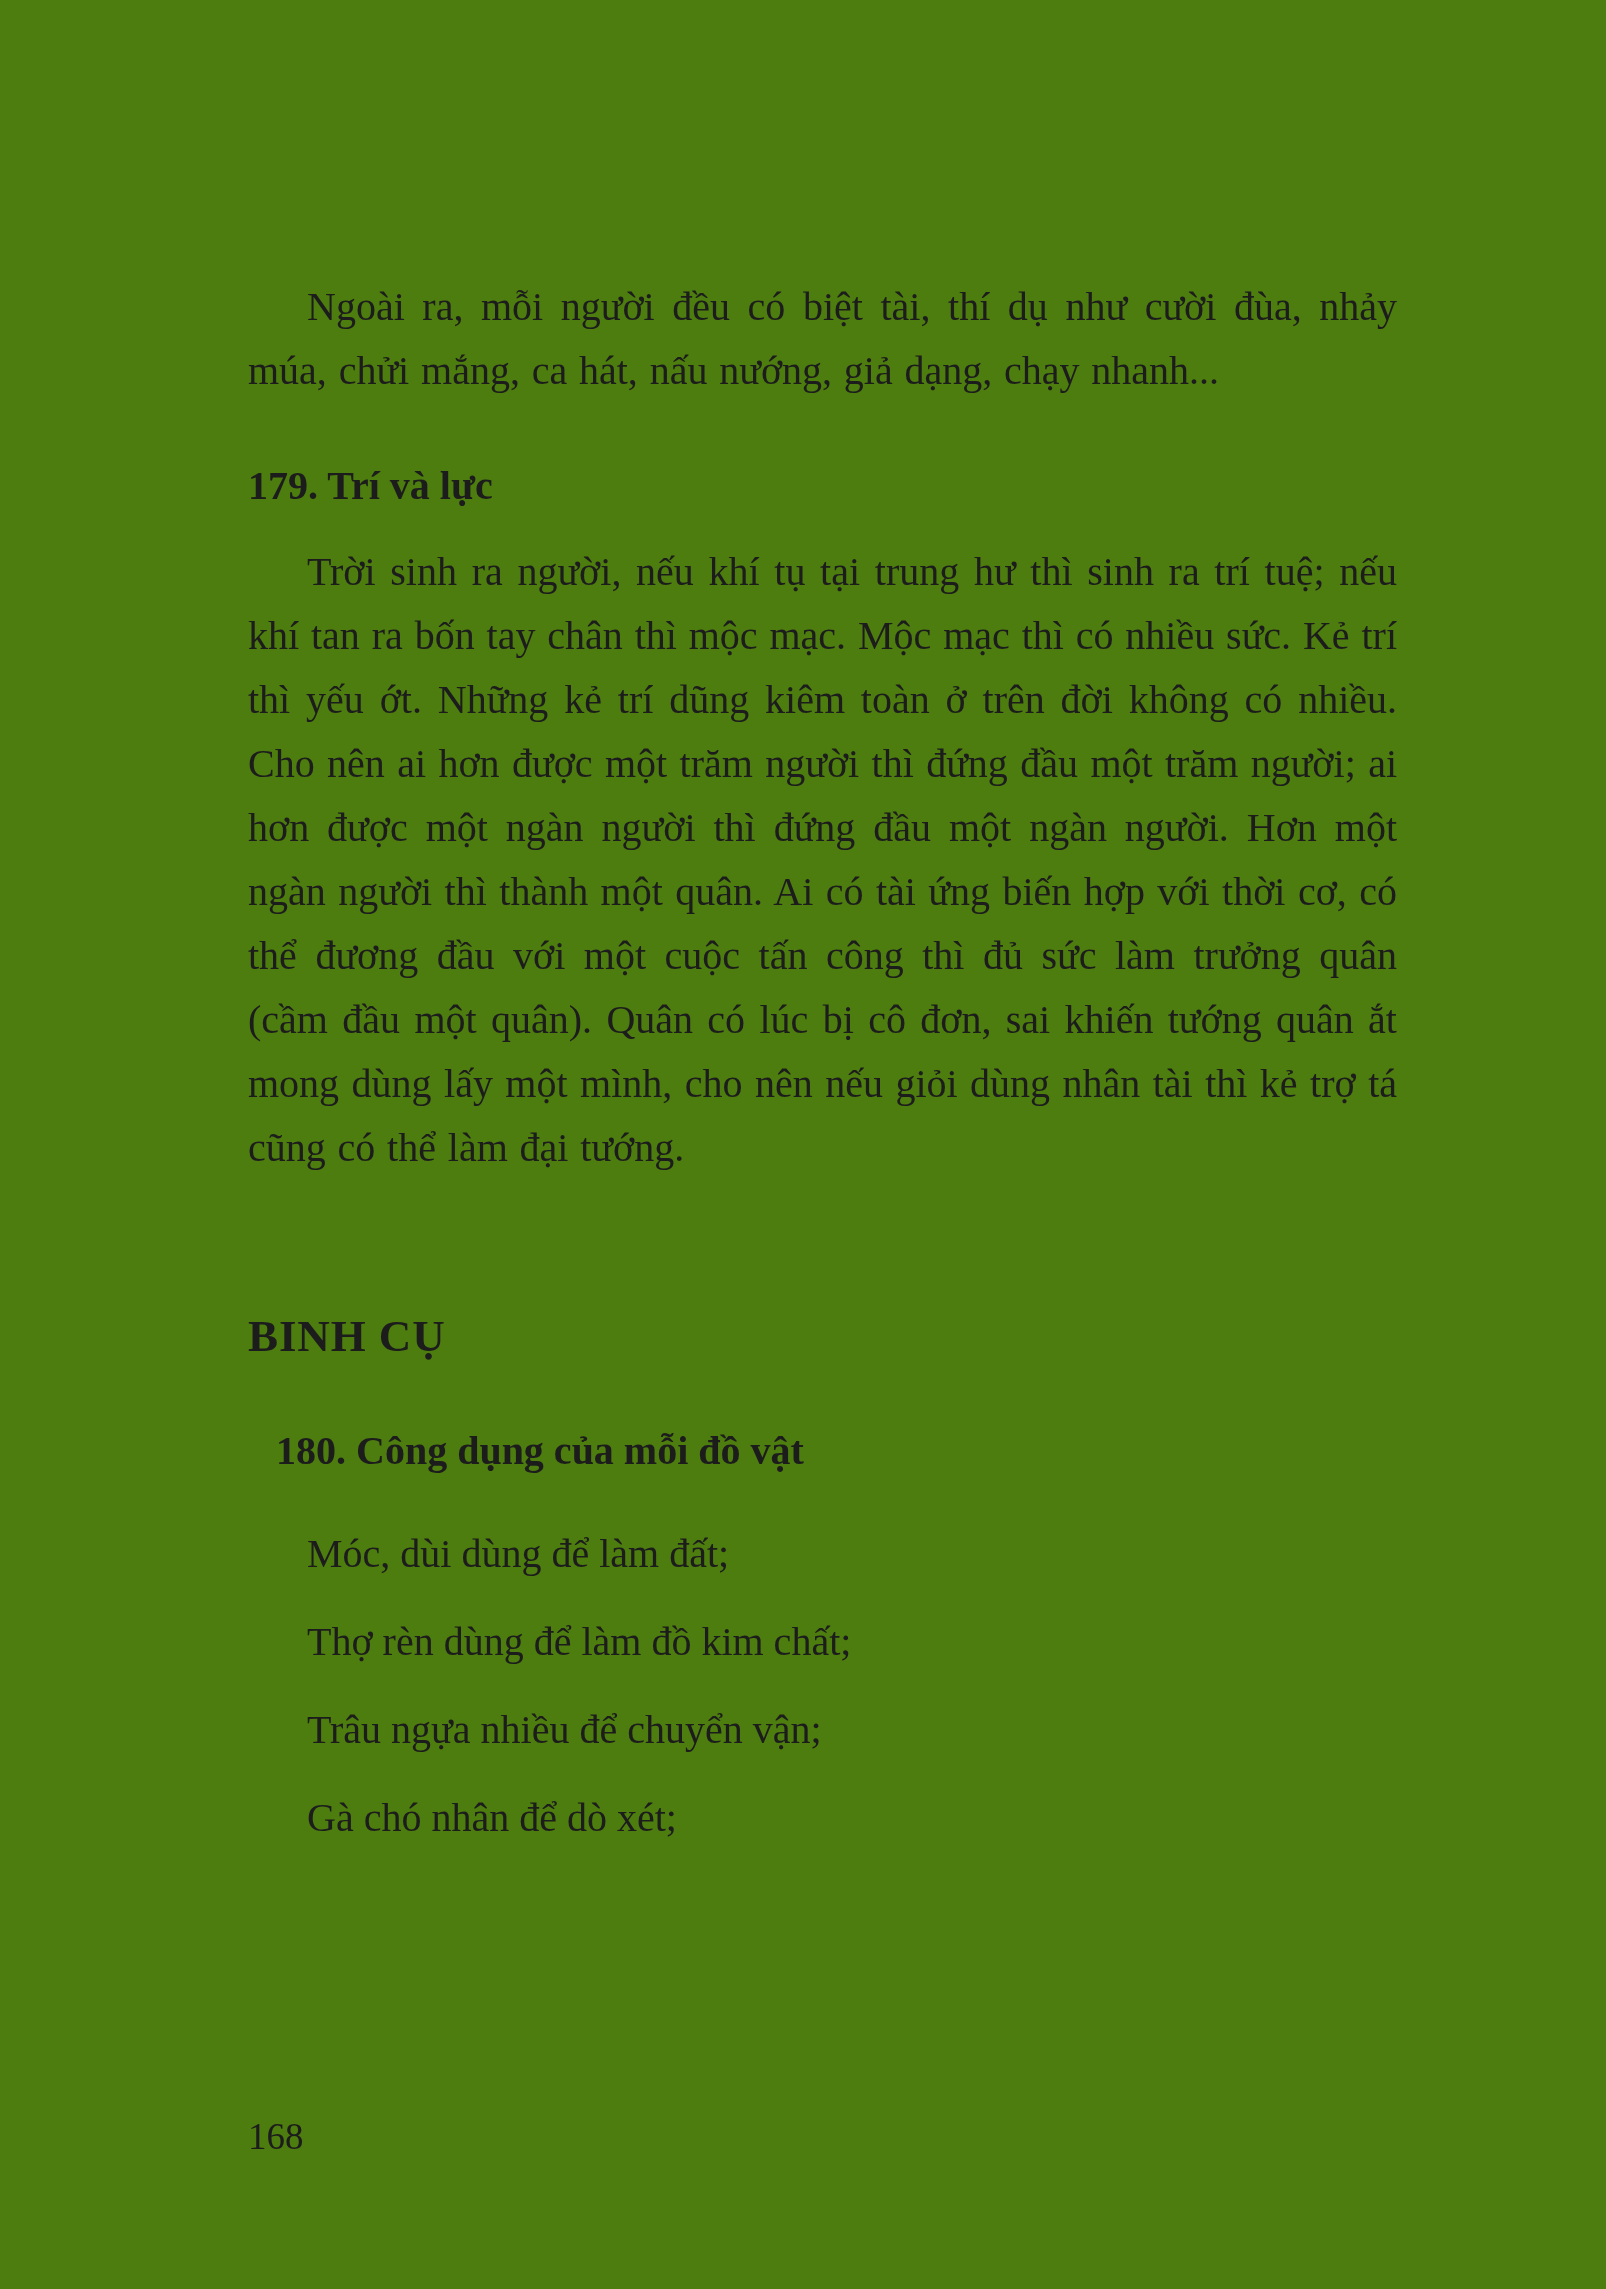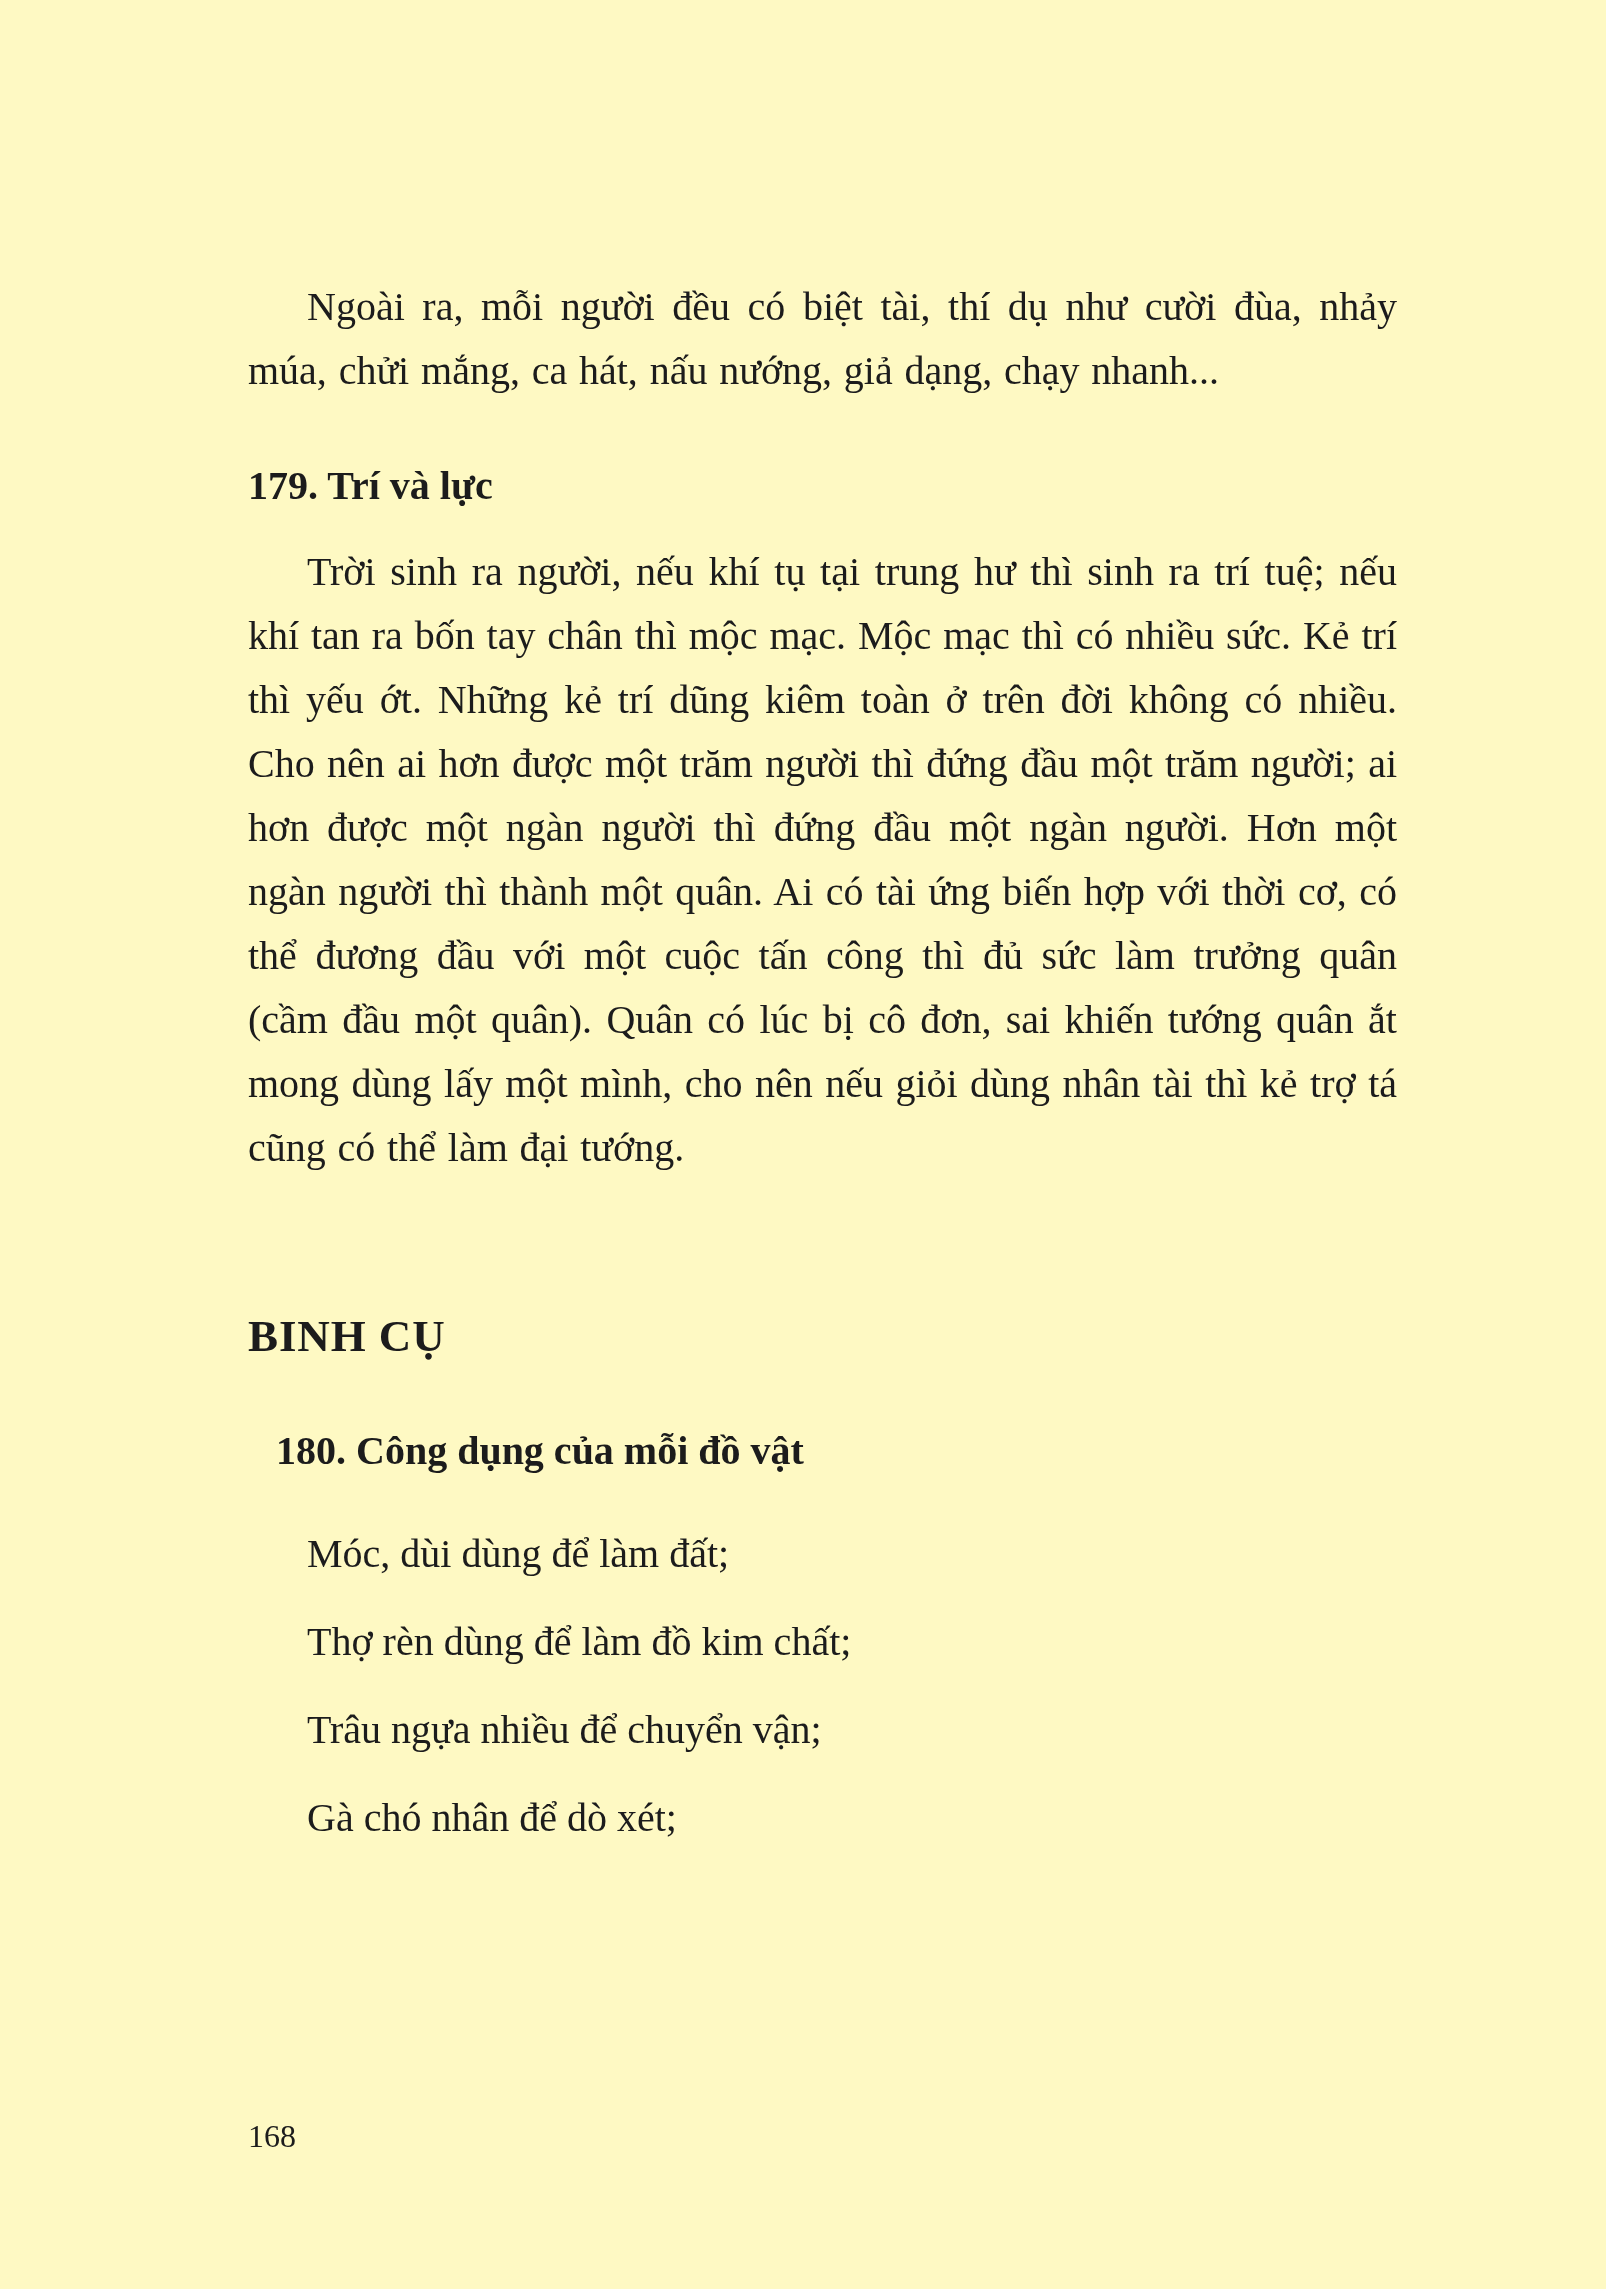"Ngoài ra, mỗi người đều" .book-page { background: #fef9c3 -> #4d7c0f }
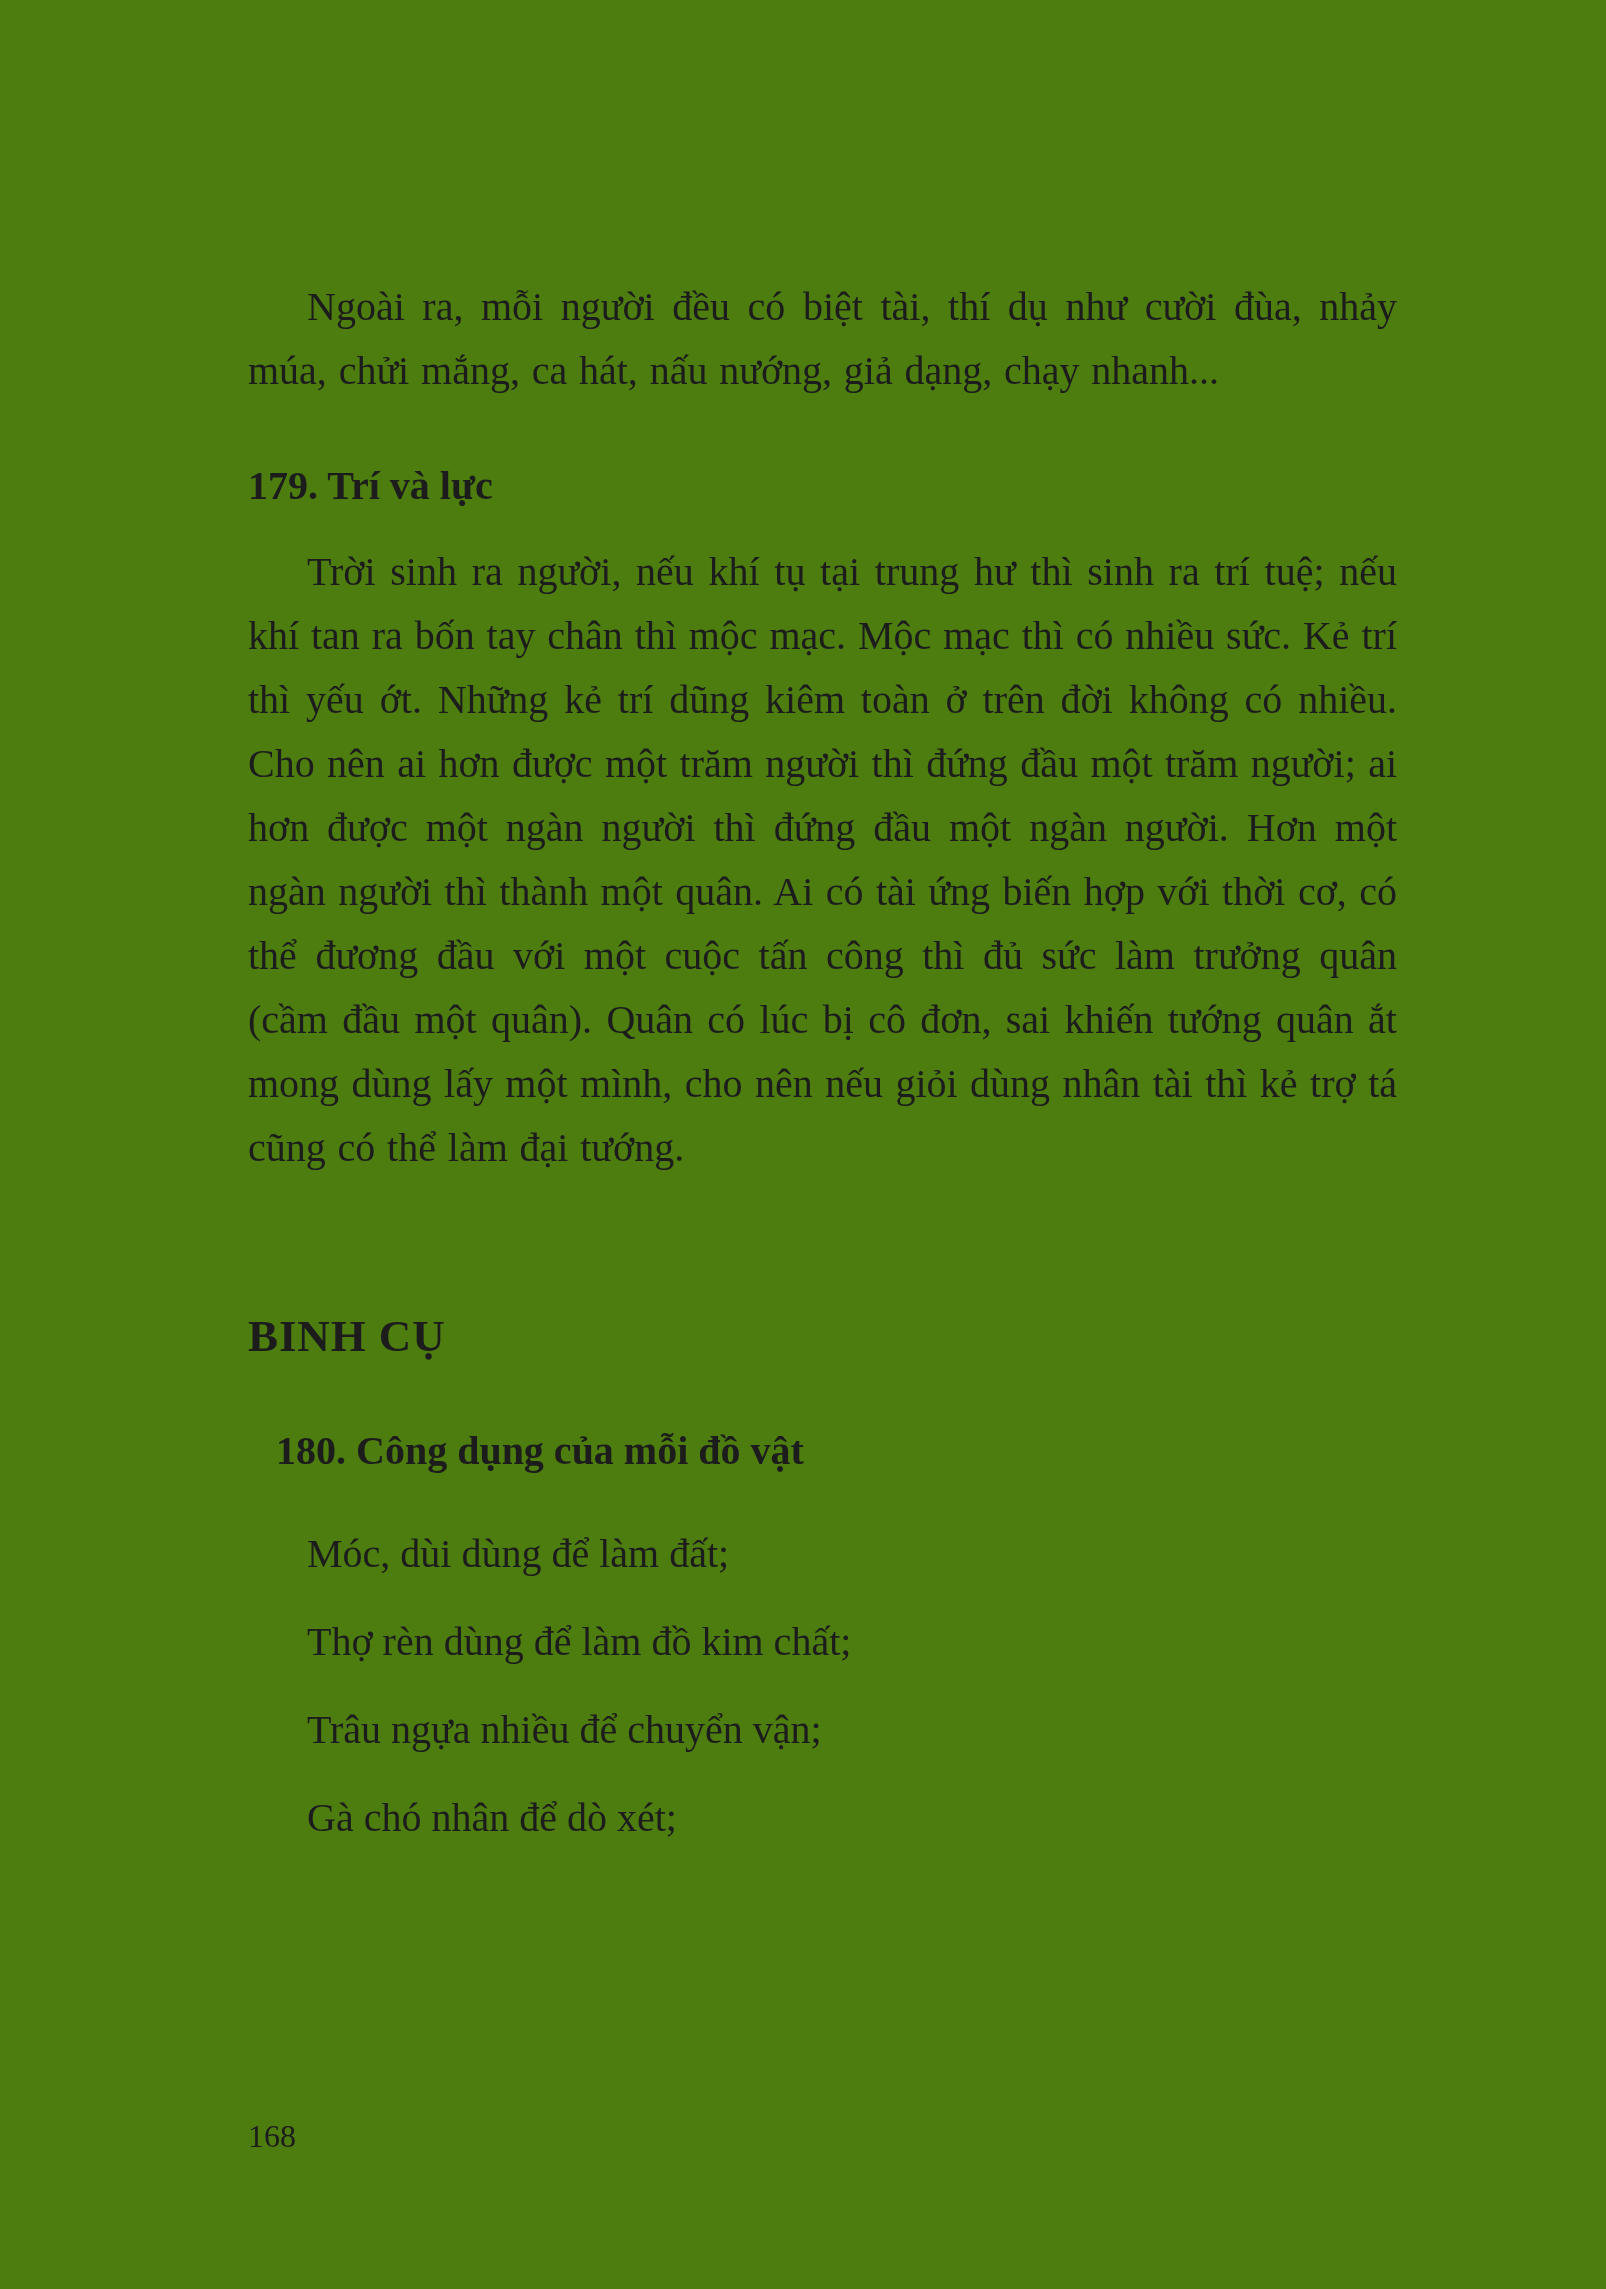"168" .page-number { font-size: 32px -> 37px }
